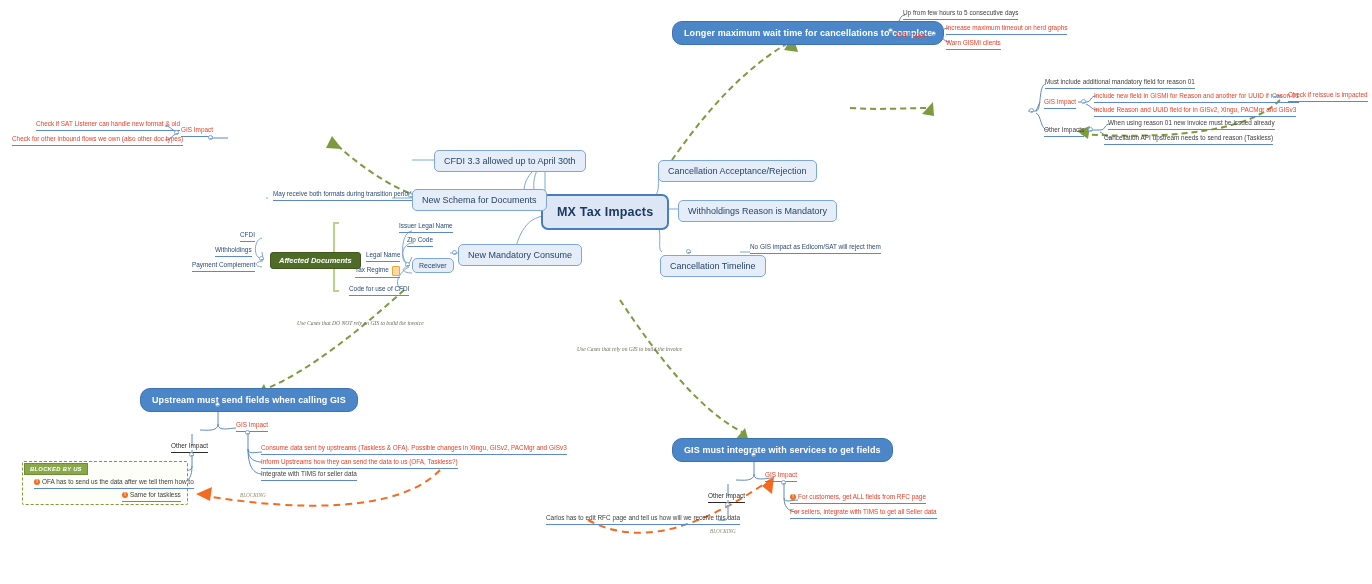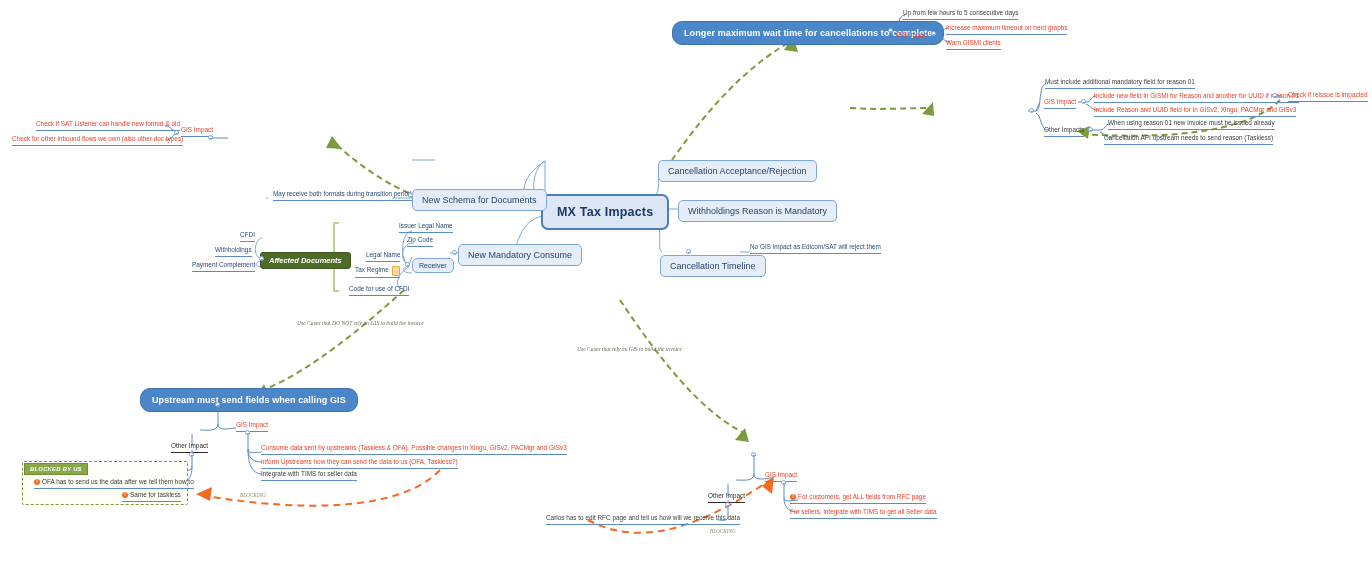"CFDI 3.3 allowed up to" div.node { html: none -> <div>CFDI 3.3 allowed up to April 30th</div> }
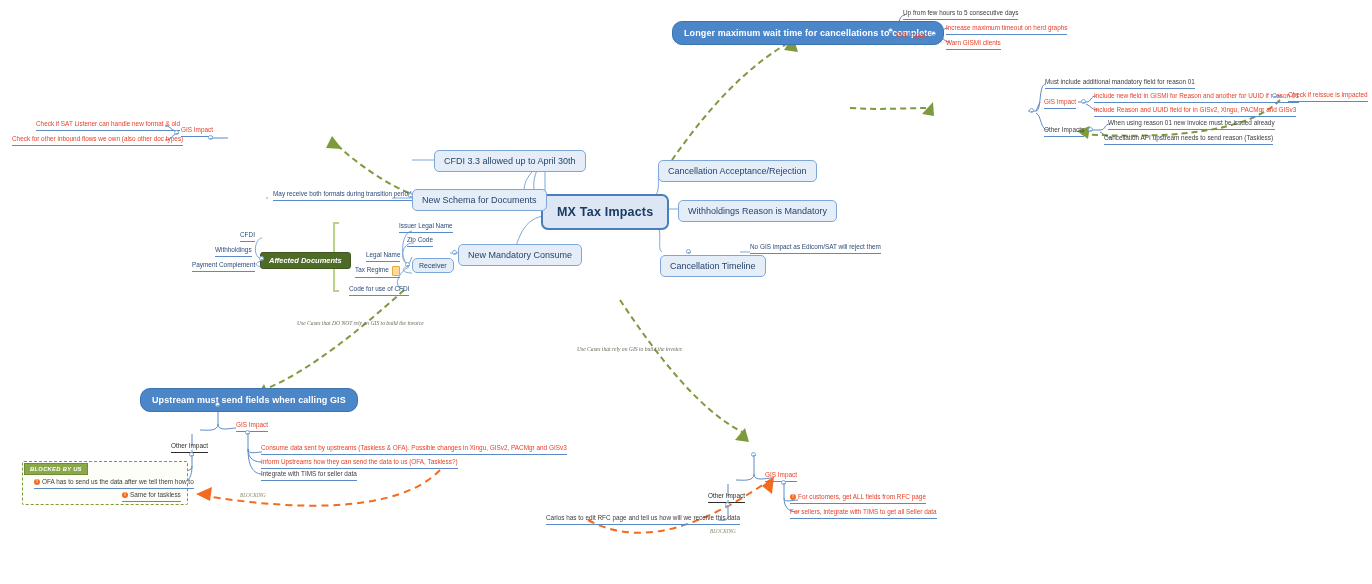"Affected Documents" div.node { left: 260px -> 270px }
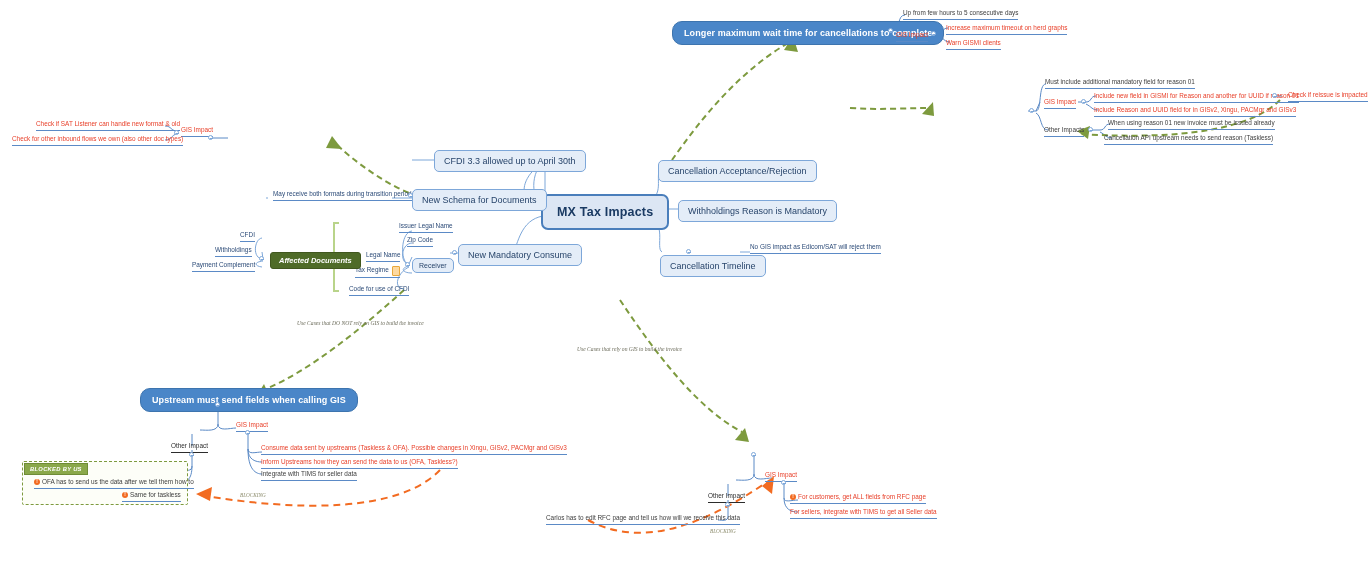"GIS must integrate with services" div.node { html: none -> <div>GIS must integrate with services to get fields</div> }
